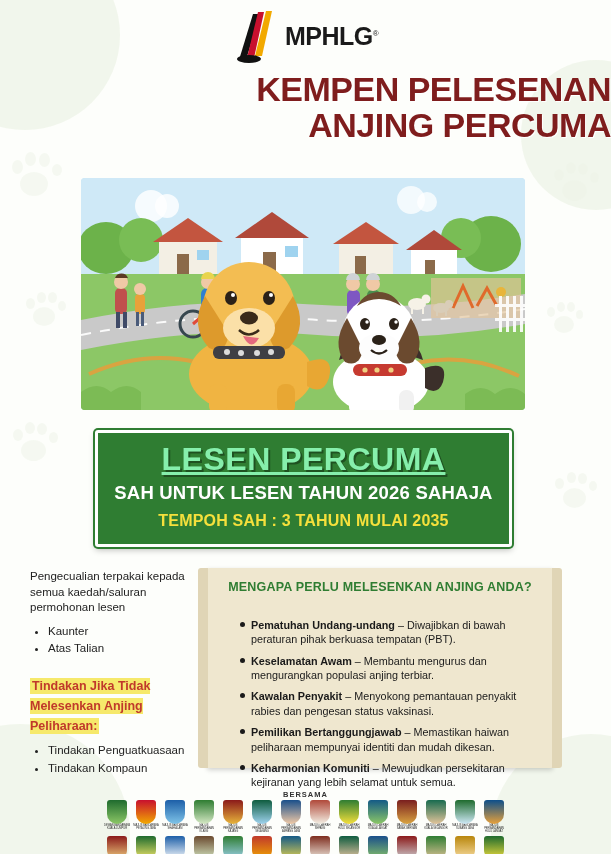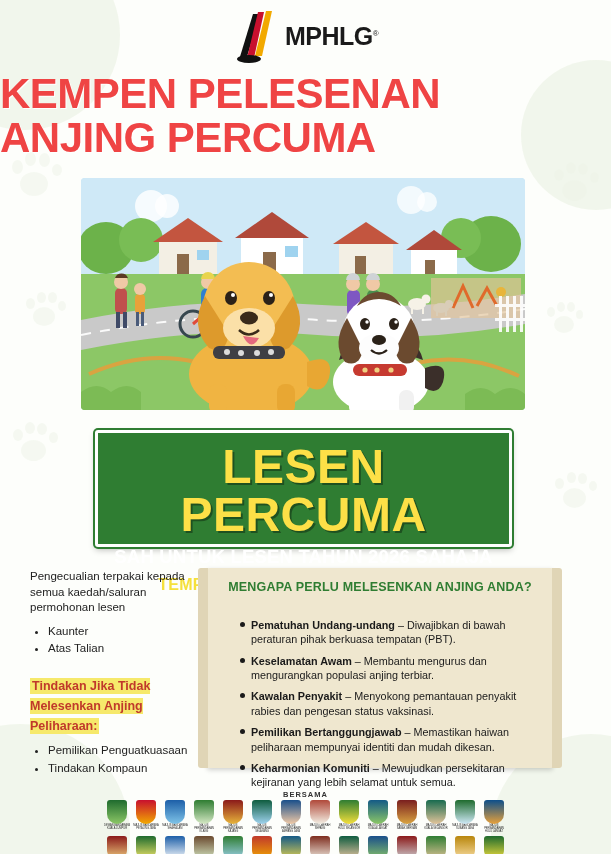"KEMPEN PELESENAN" .title { color: #ef4444 -> #7f1d1d; font-size: 42px -> 34px; text-align: left -> right }
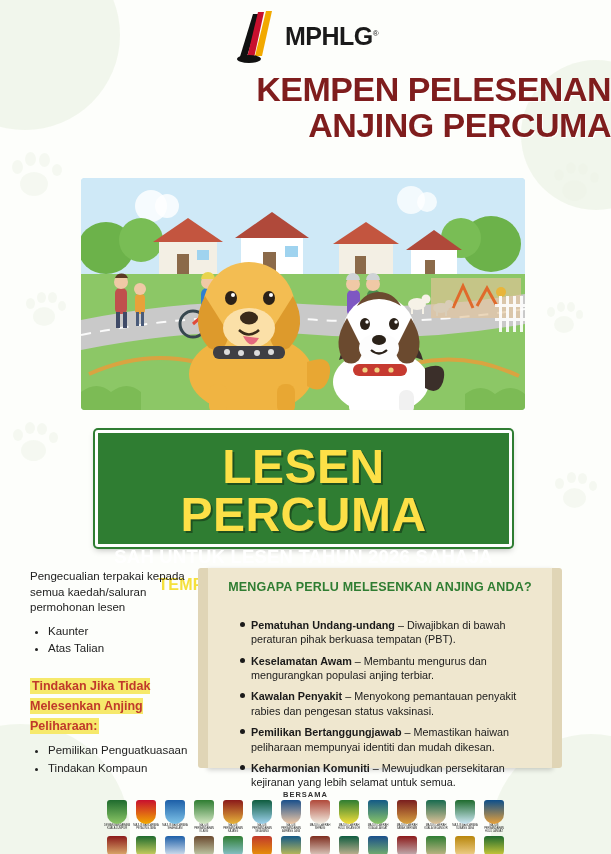"LESEN PERCUMA" .banner .b1 { color: #fde047 -> #86efac; font-size: 48px -> 32px; text-decoration: none -> underline }
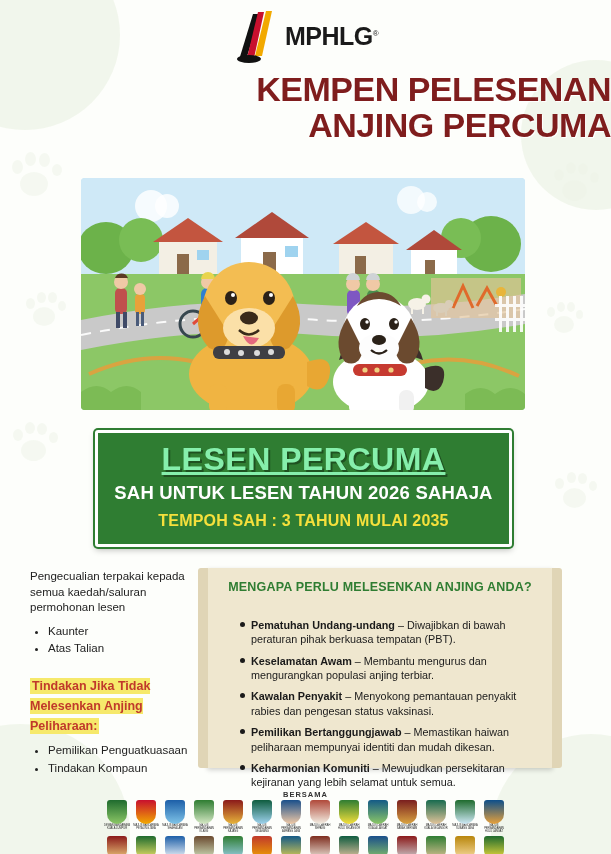"Pemilikan Penguatkuasaan" li { text: Pemilikan -> Tindakan }
